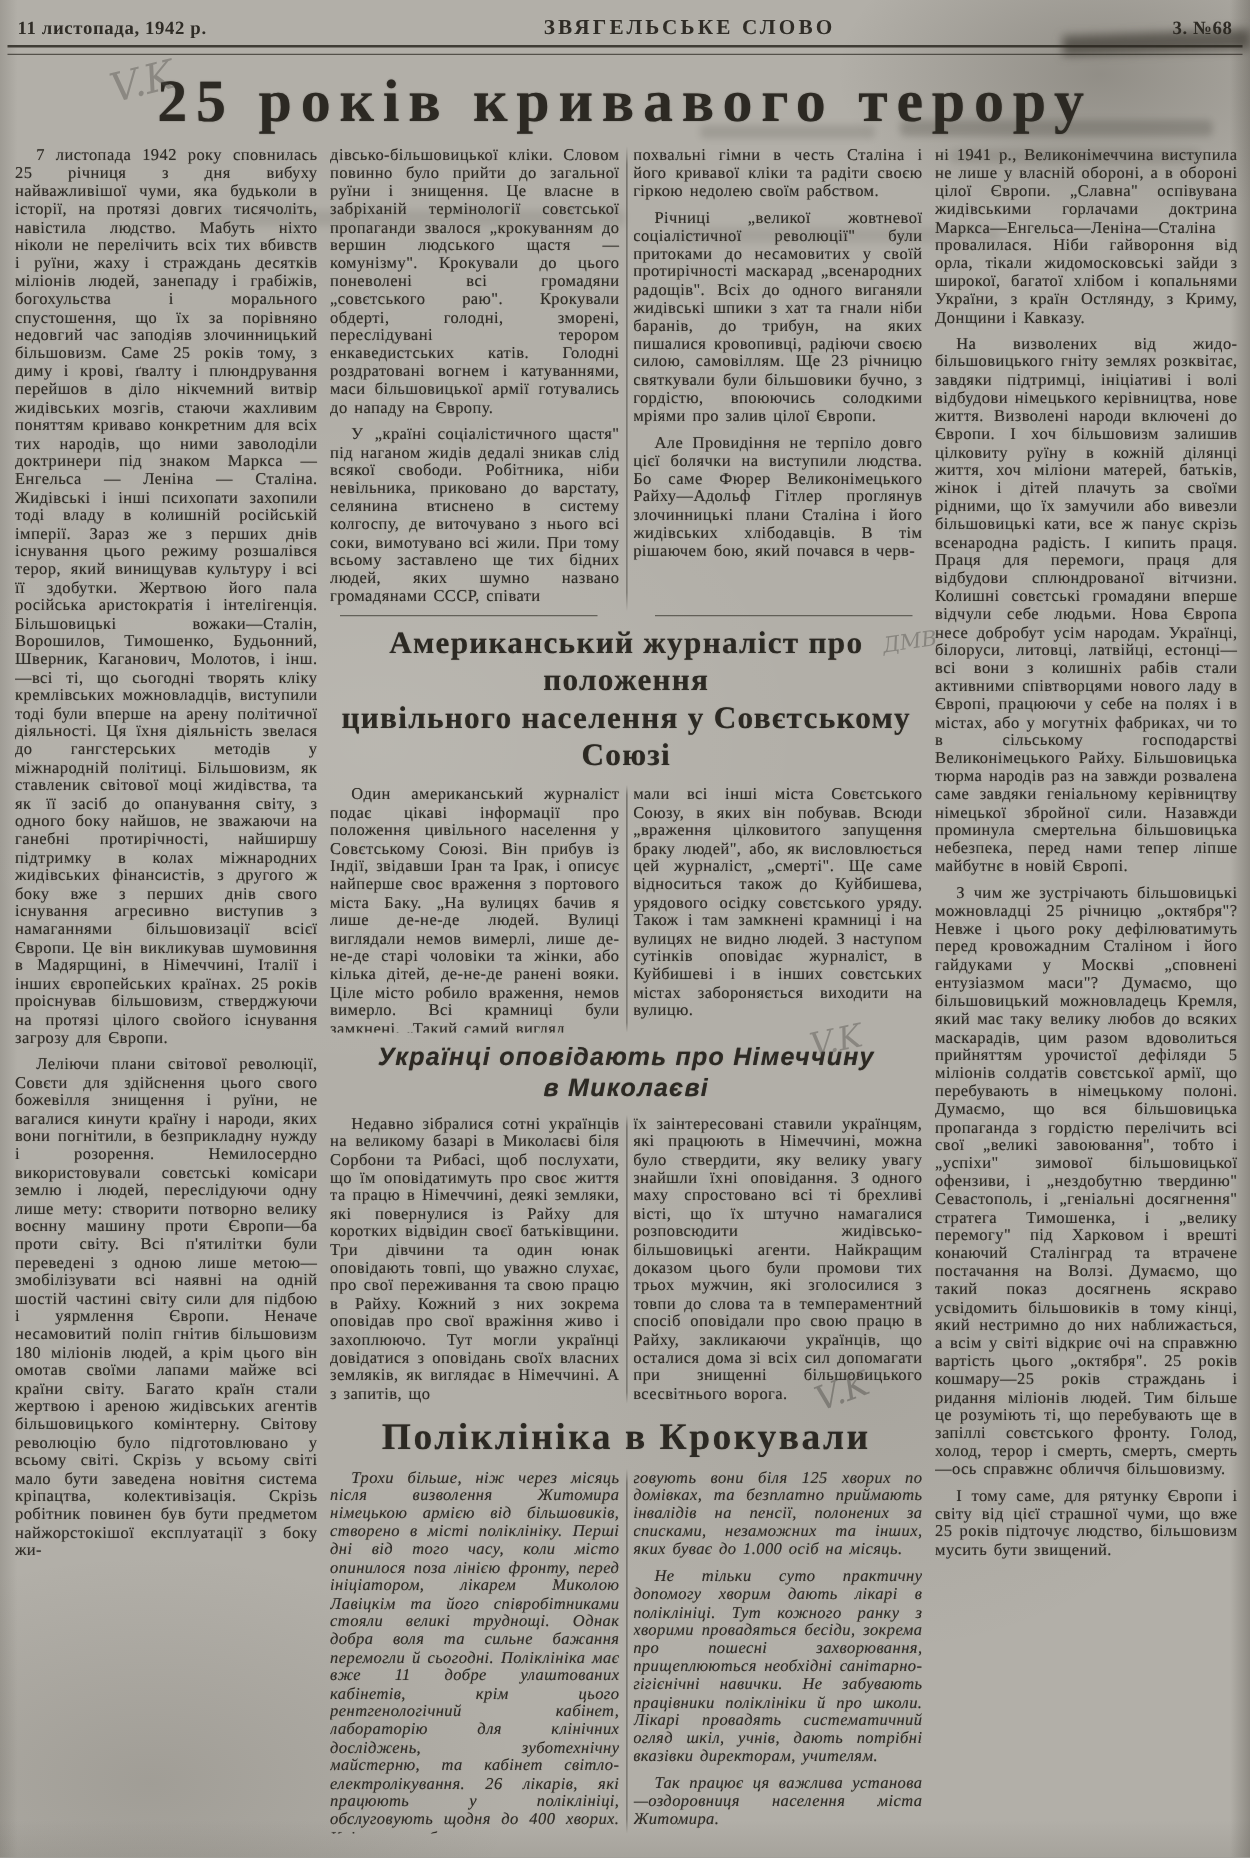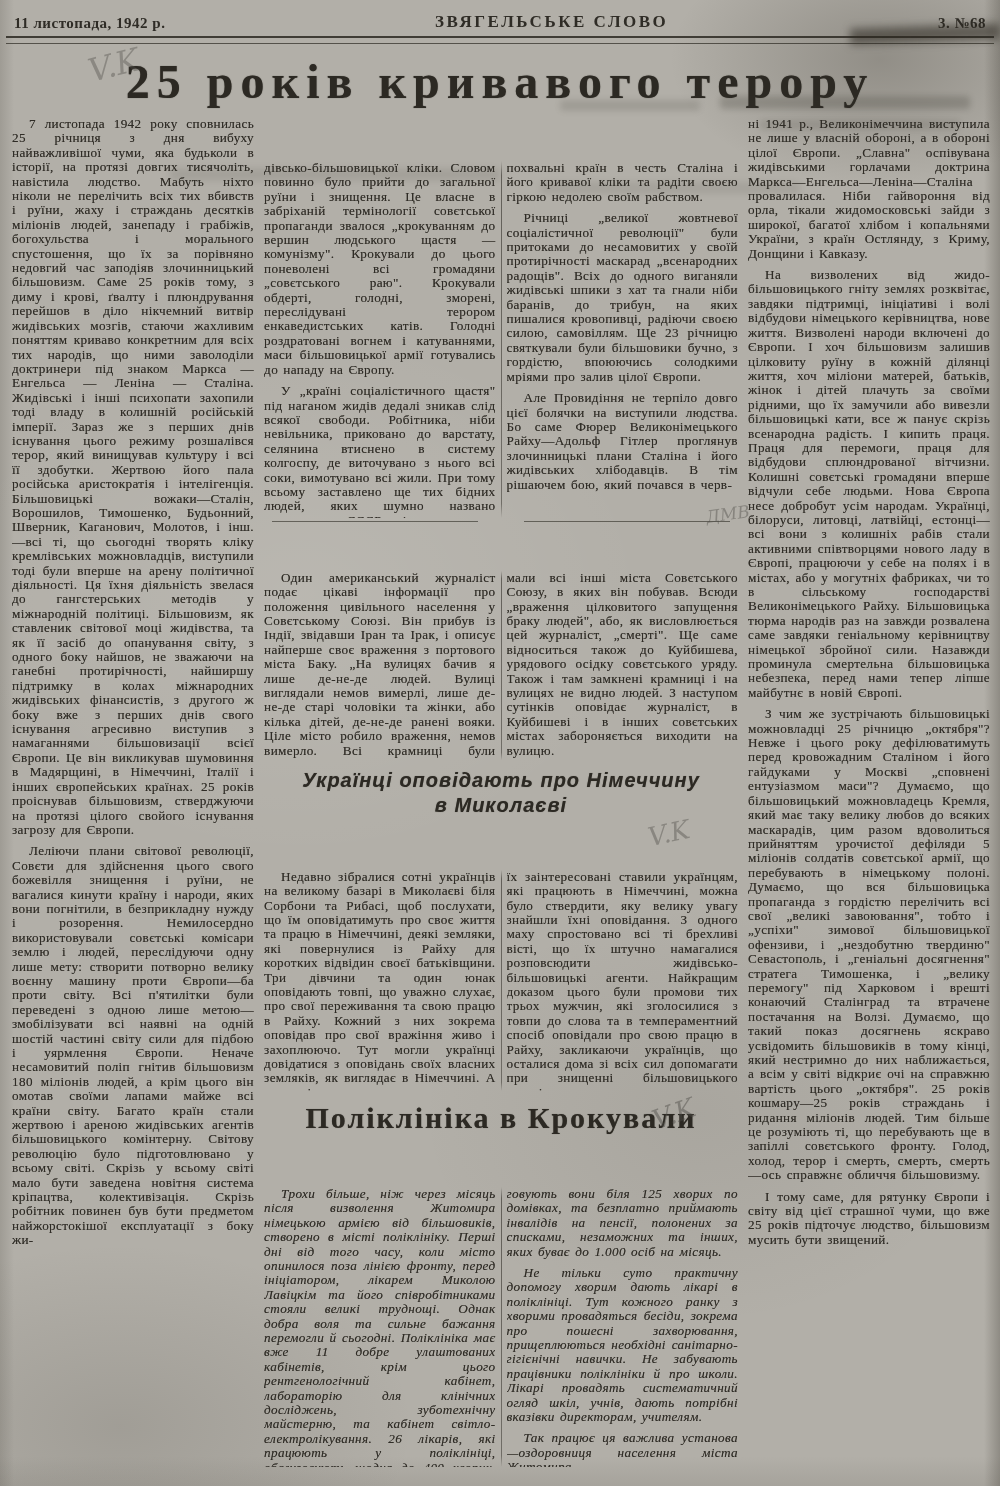"дівсько-більшовицької кліки. Словом" .two-col { margin-top: 44px -> none }
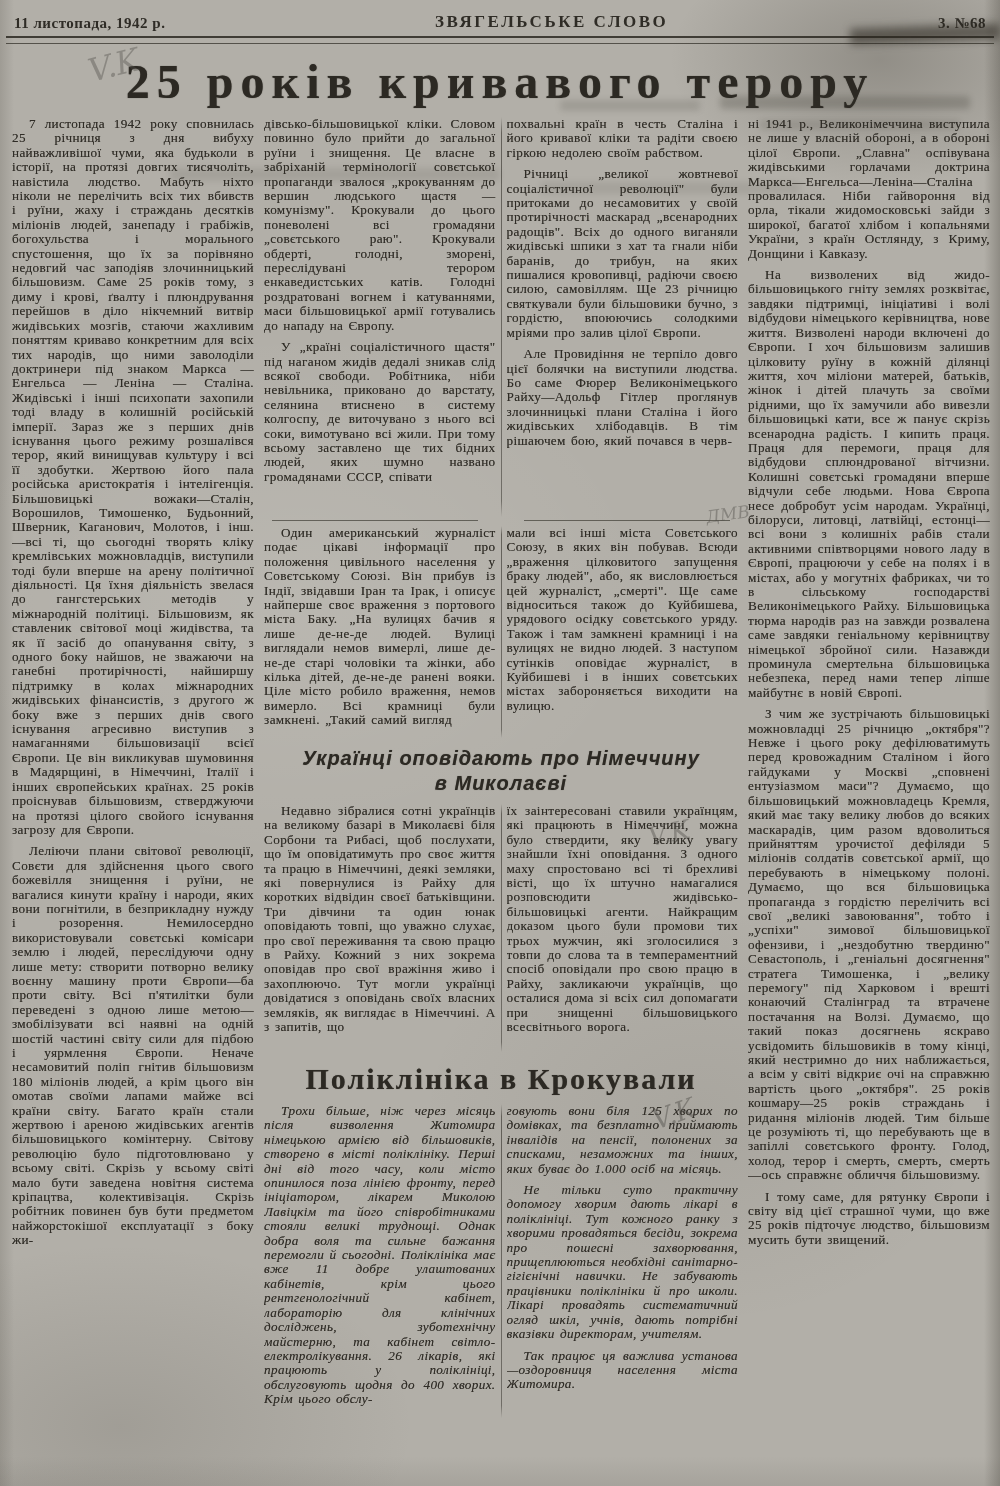"похвальні країн в честь Сталіна" p.cont { text: країн -> гімни }
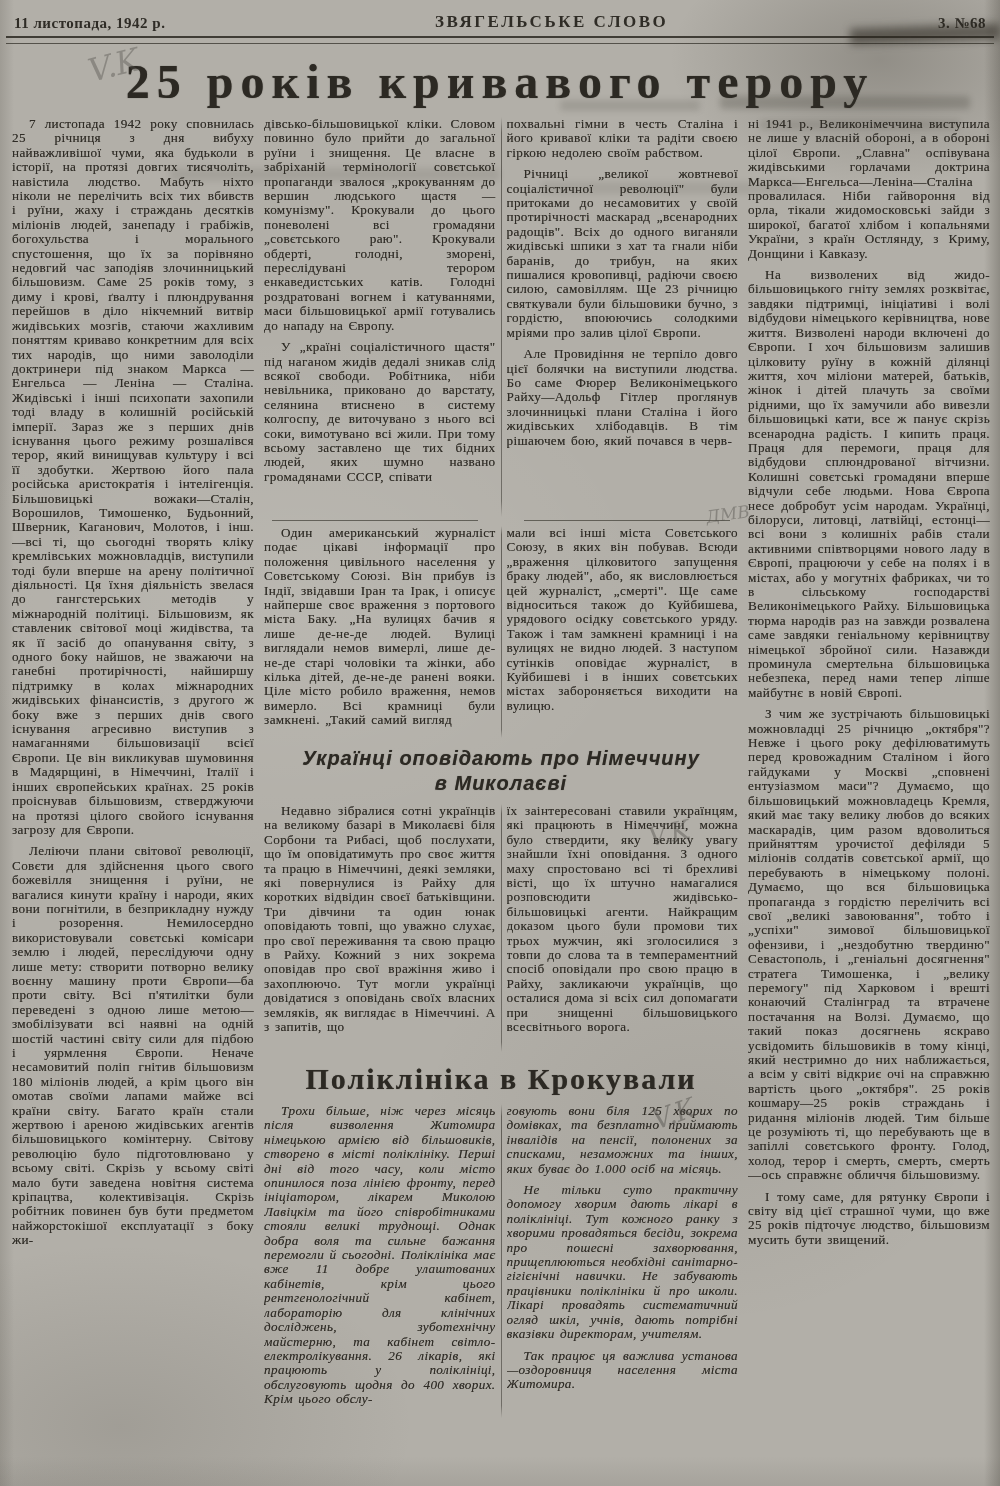"Американський журналіст про положення" div.sec-head { html: none -> <div>Американський журналіст про положення цивільного населення у Совєтському Союзі</div> }
